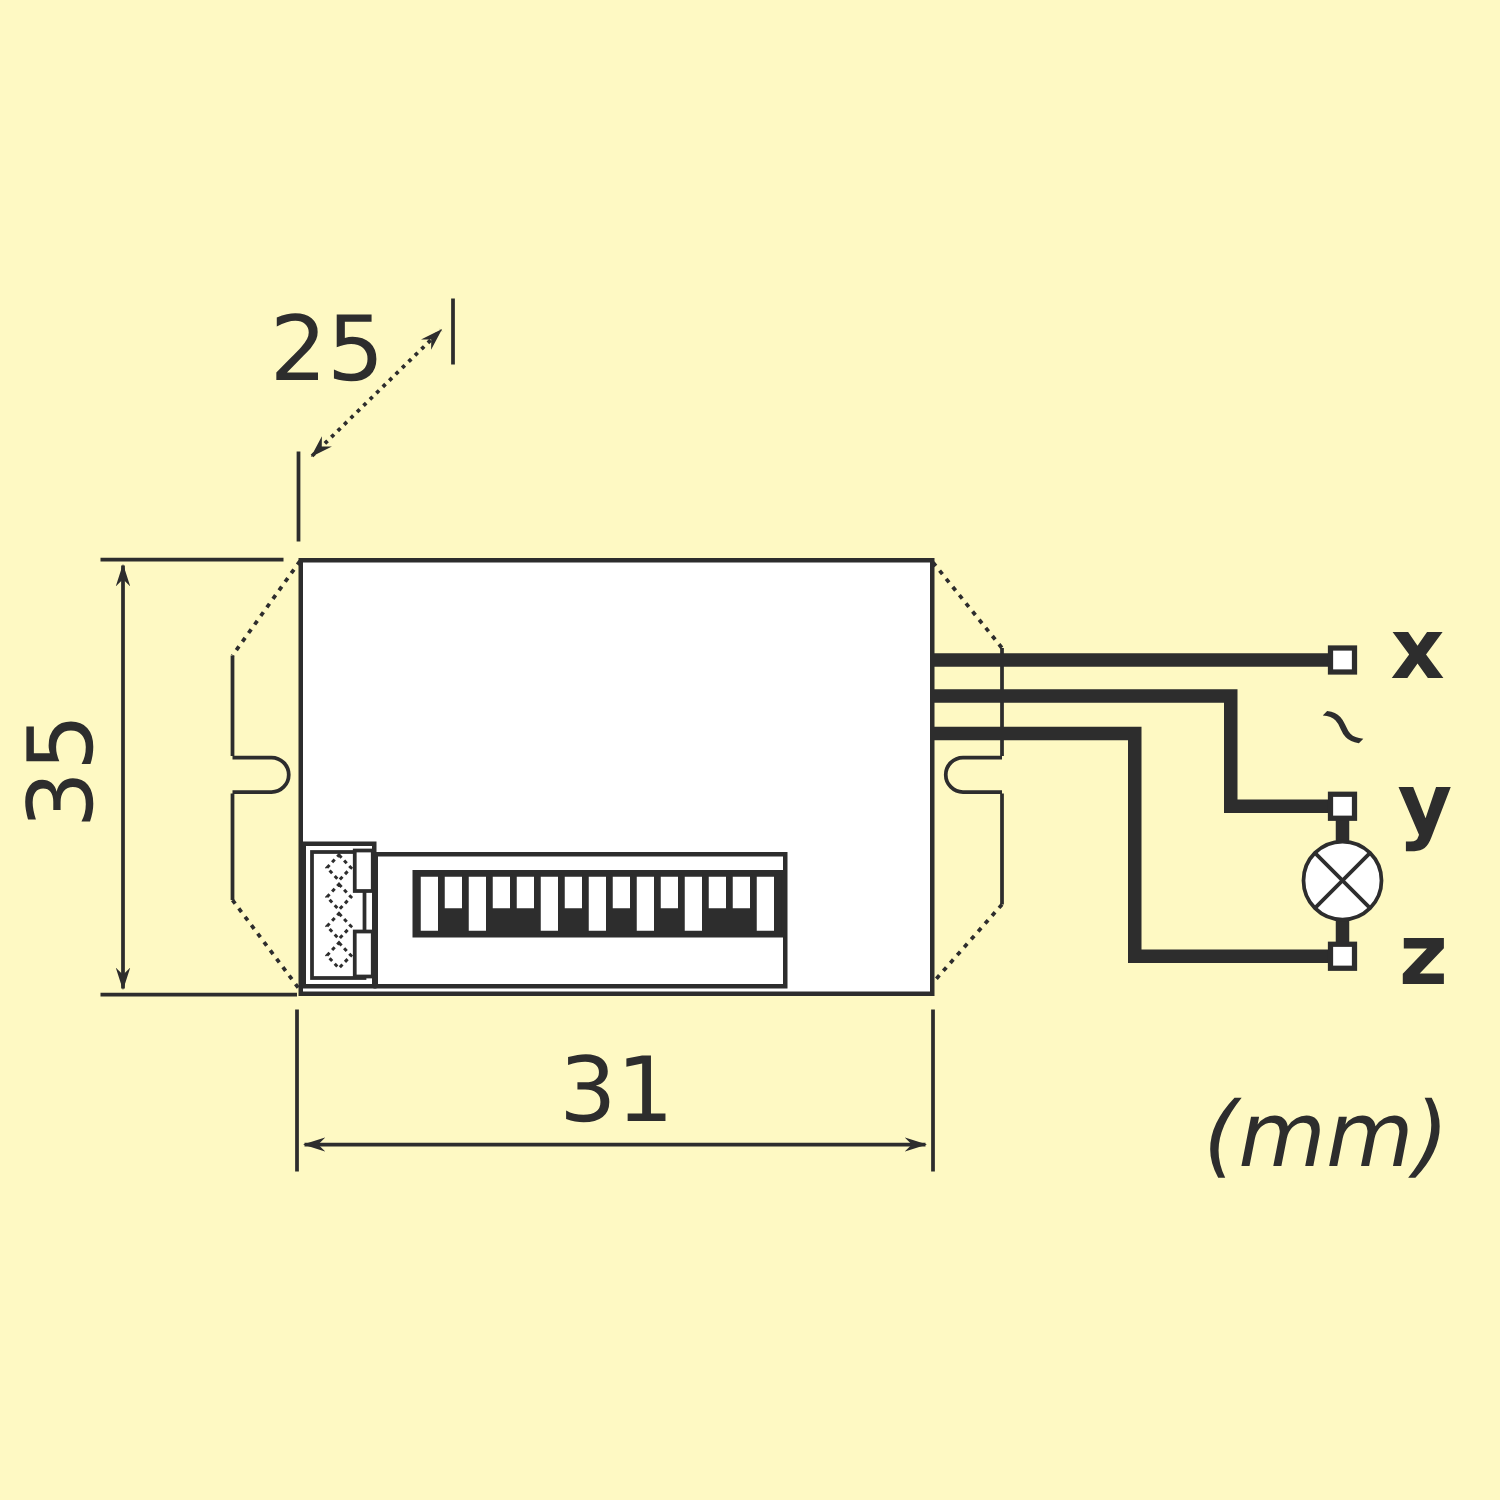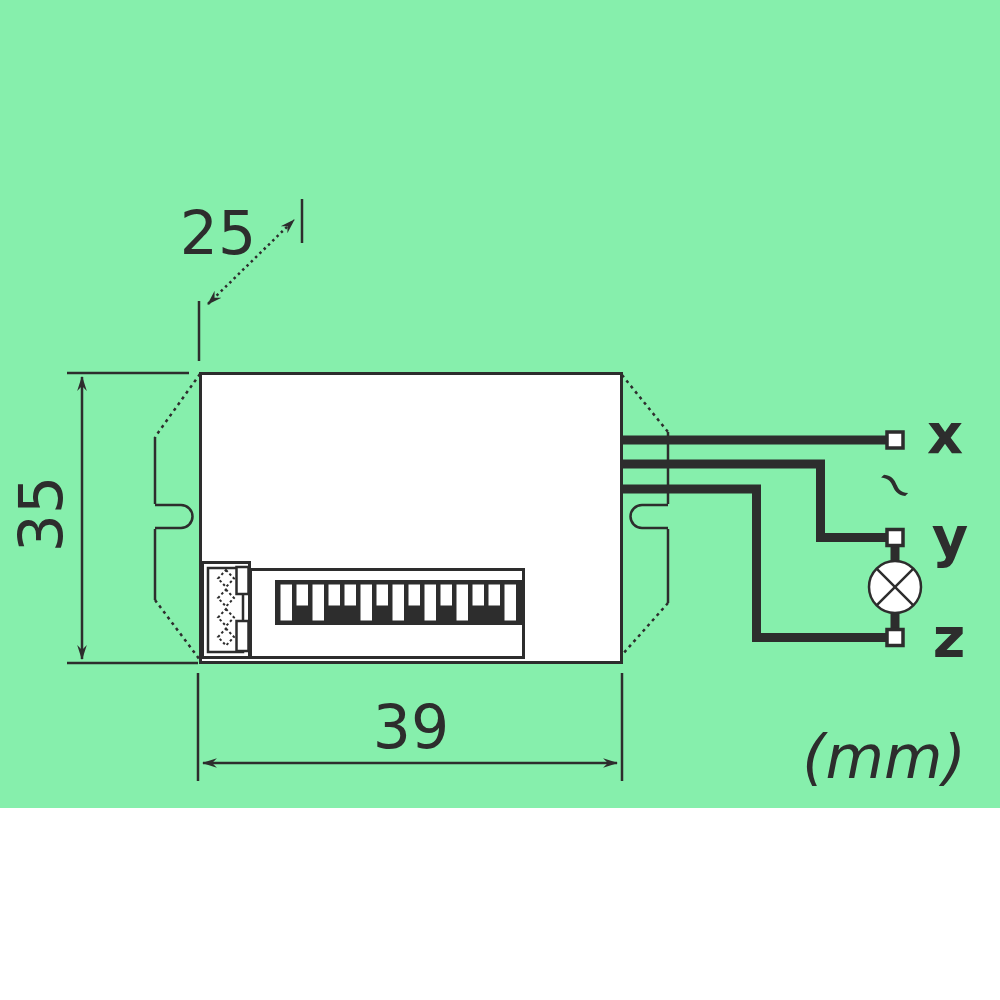"25" .stage { background: #86efac -> #fef9c3; height: 808px -> 1000px }
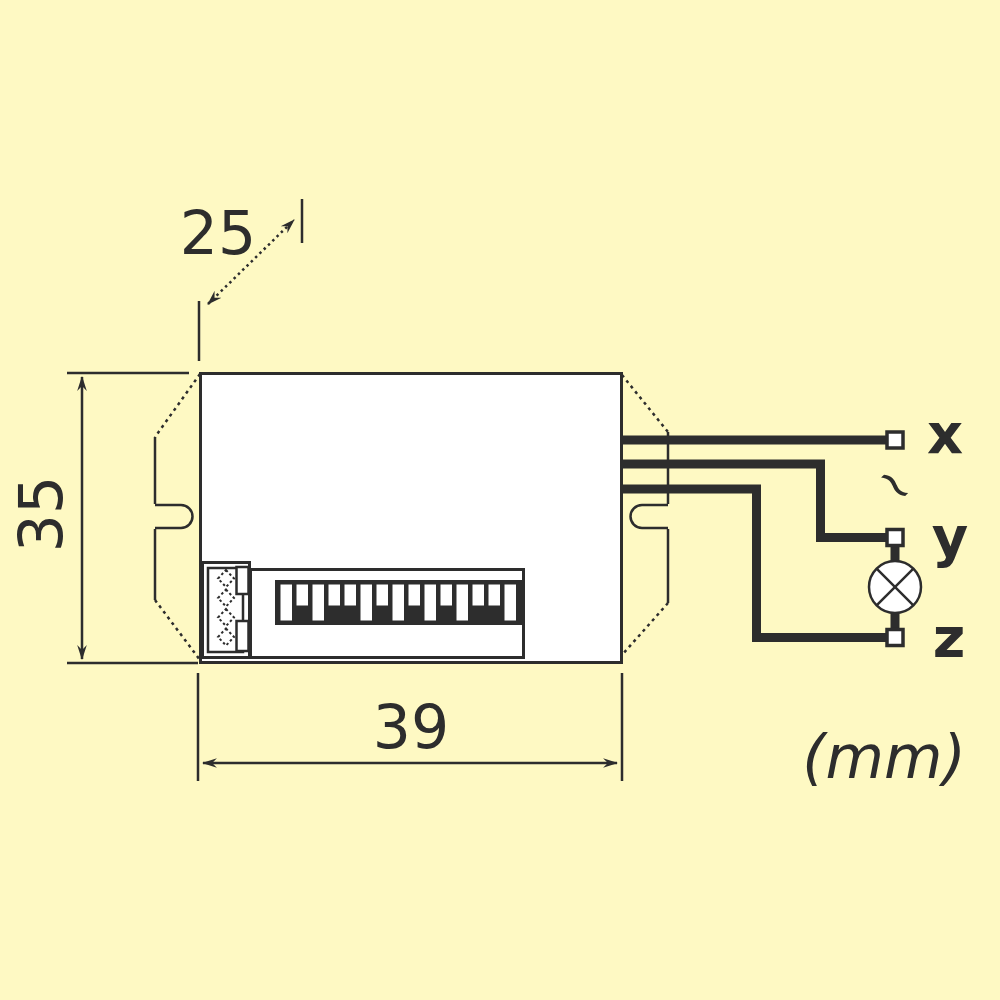"39" span.t { text: 39 -> 31 }
